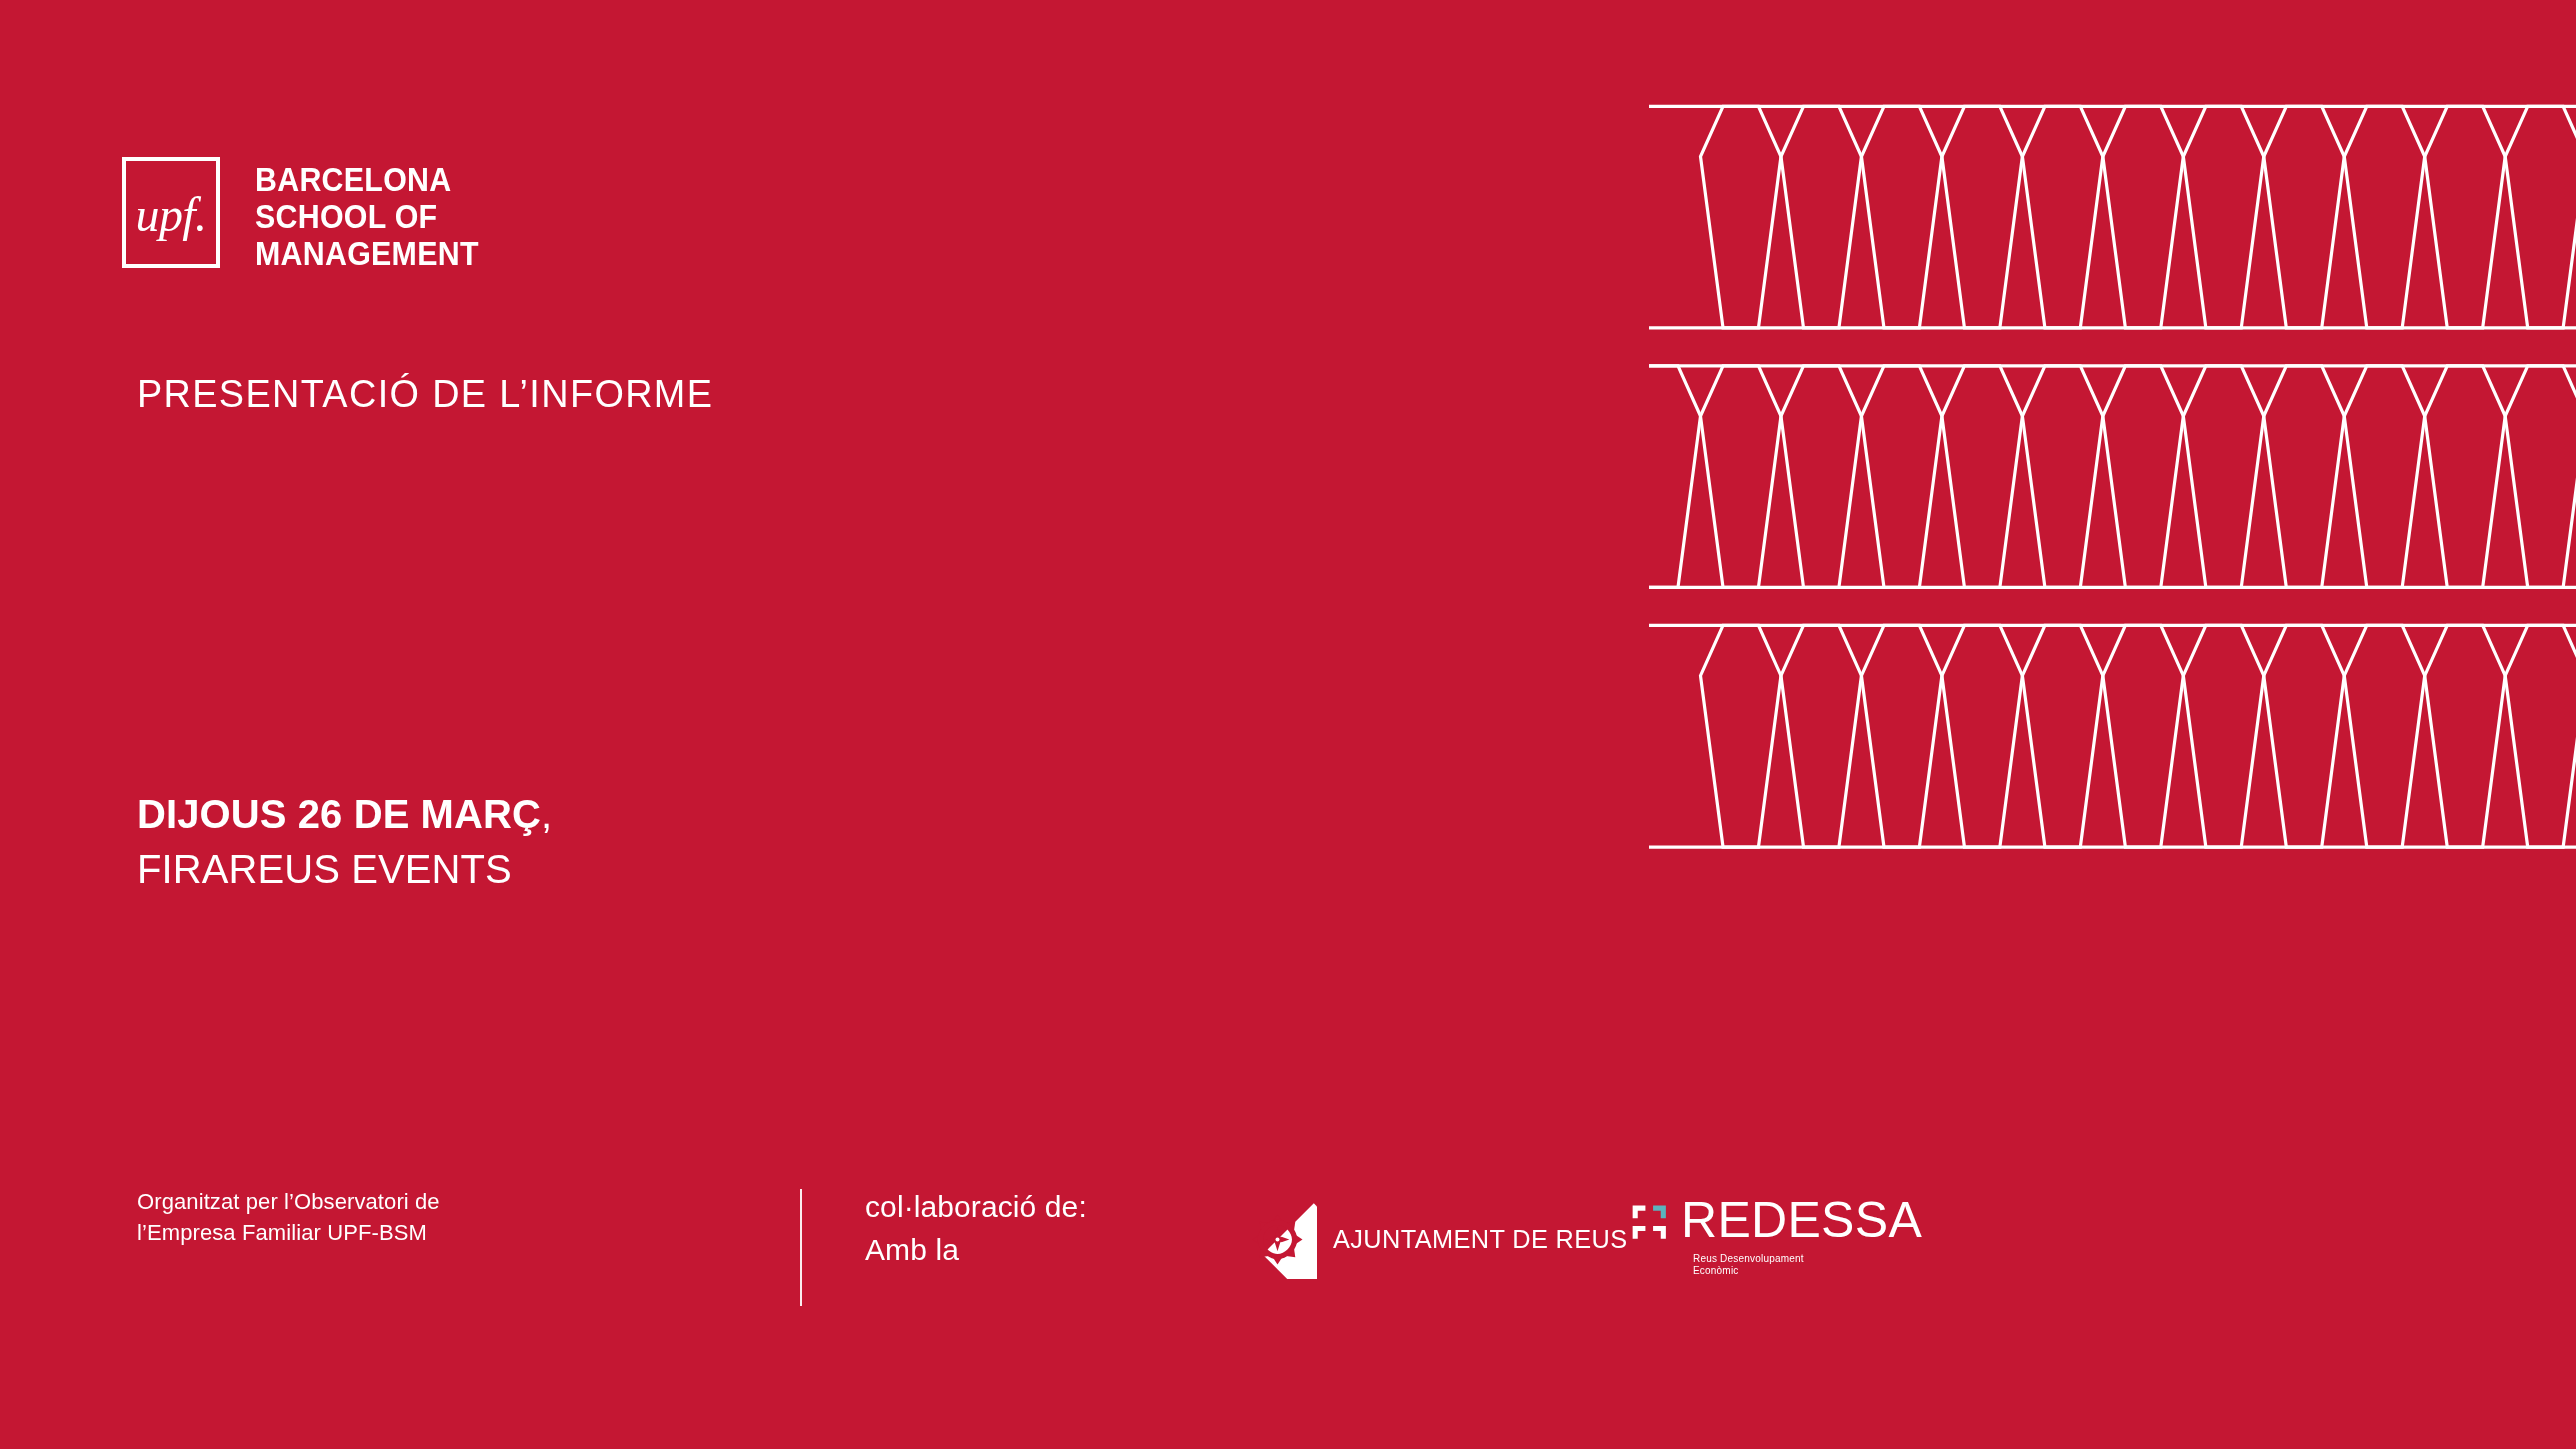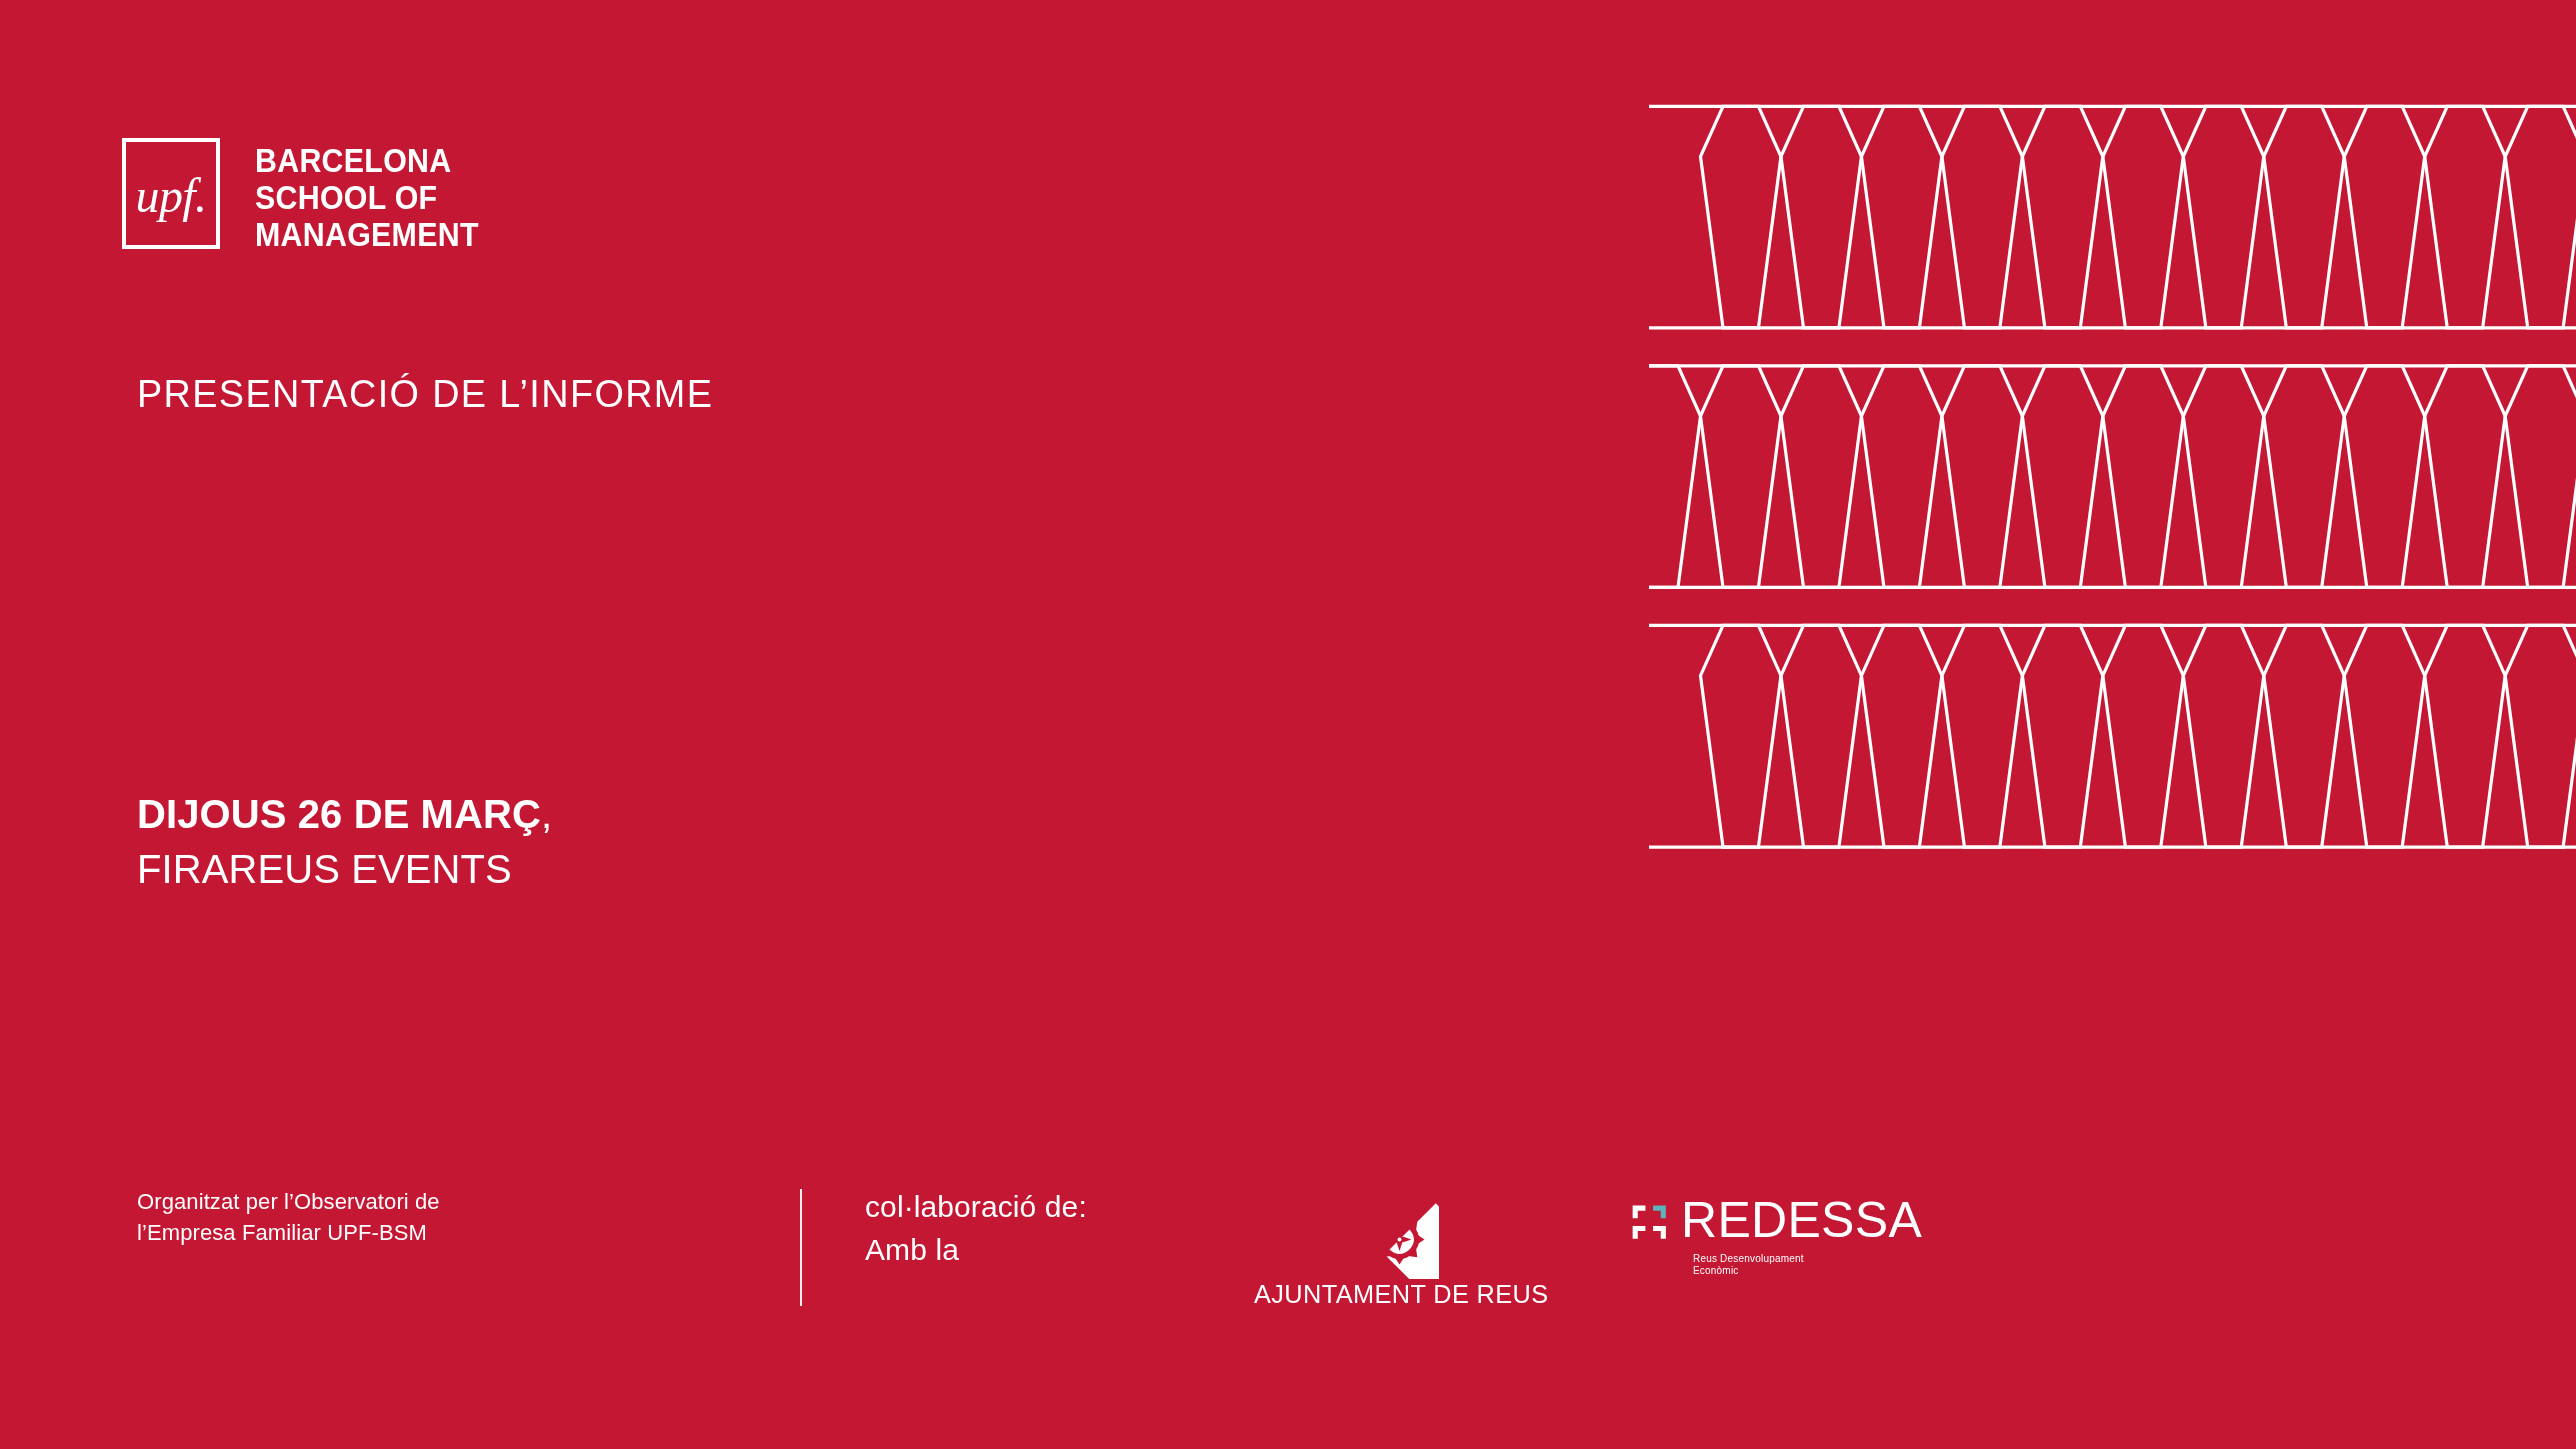"upf." #logo-block { top: 138px -> 157px }
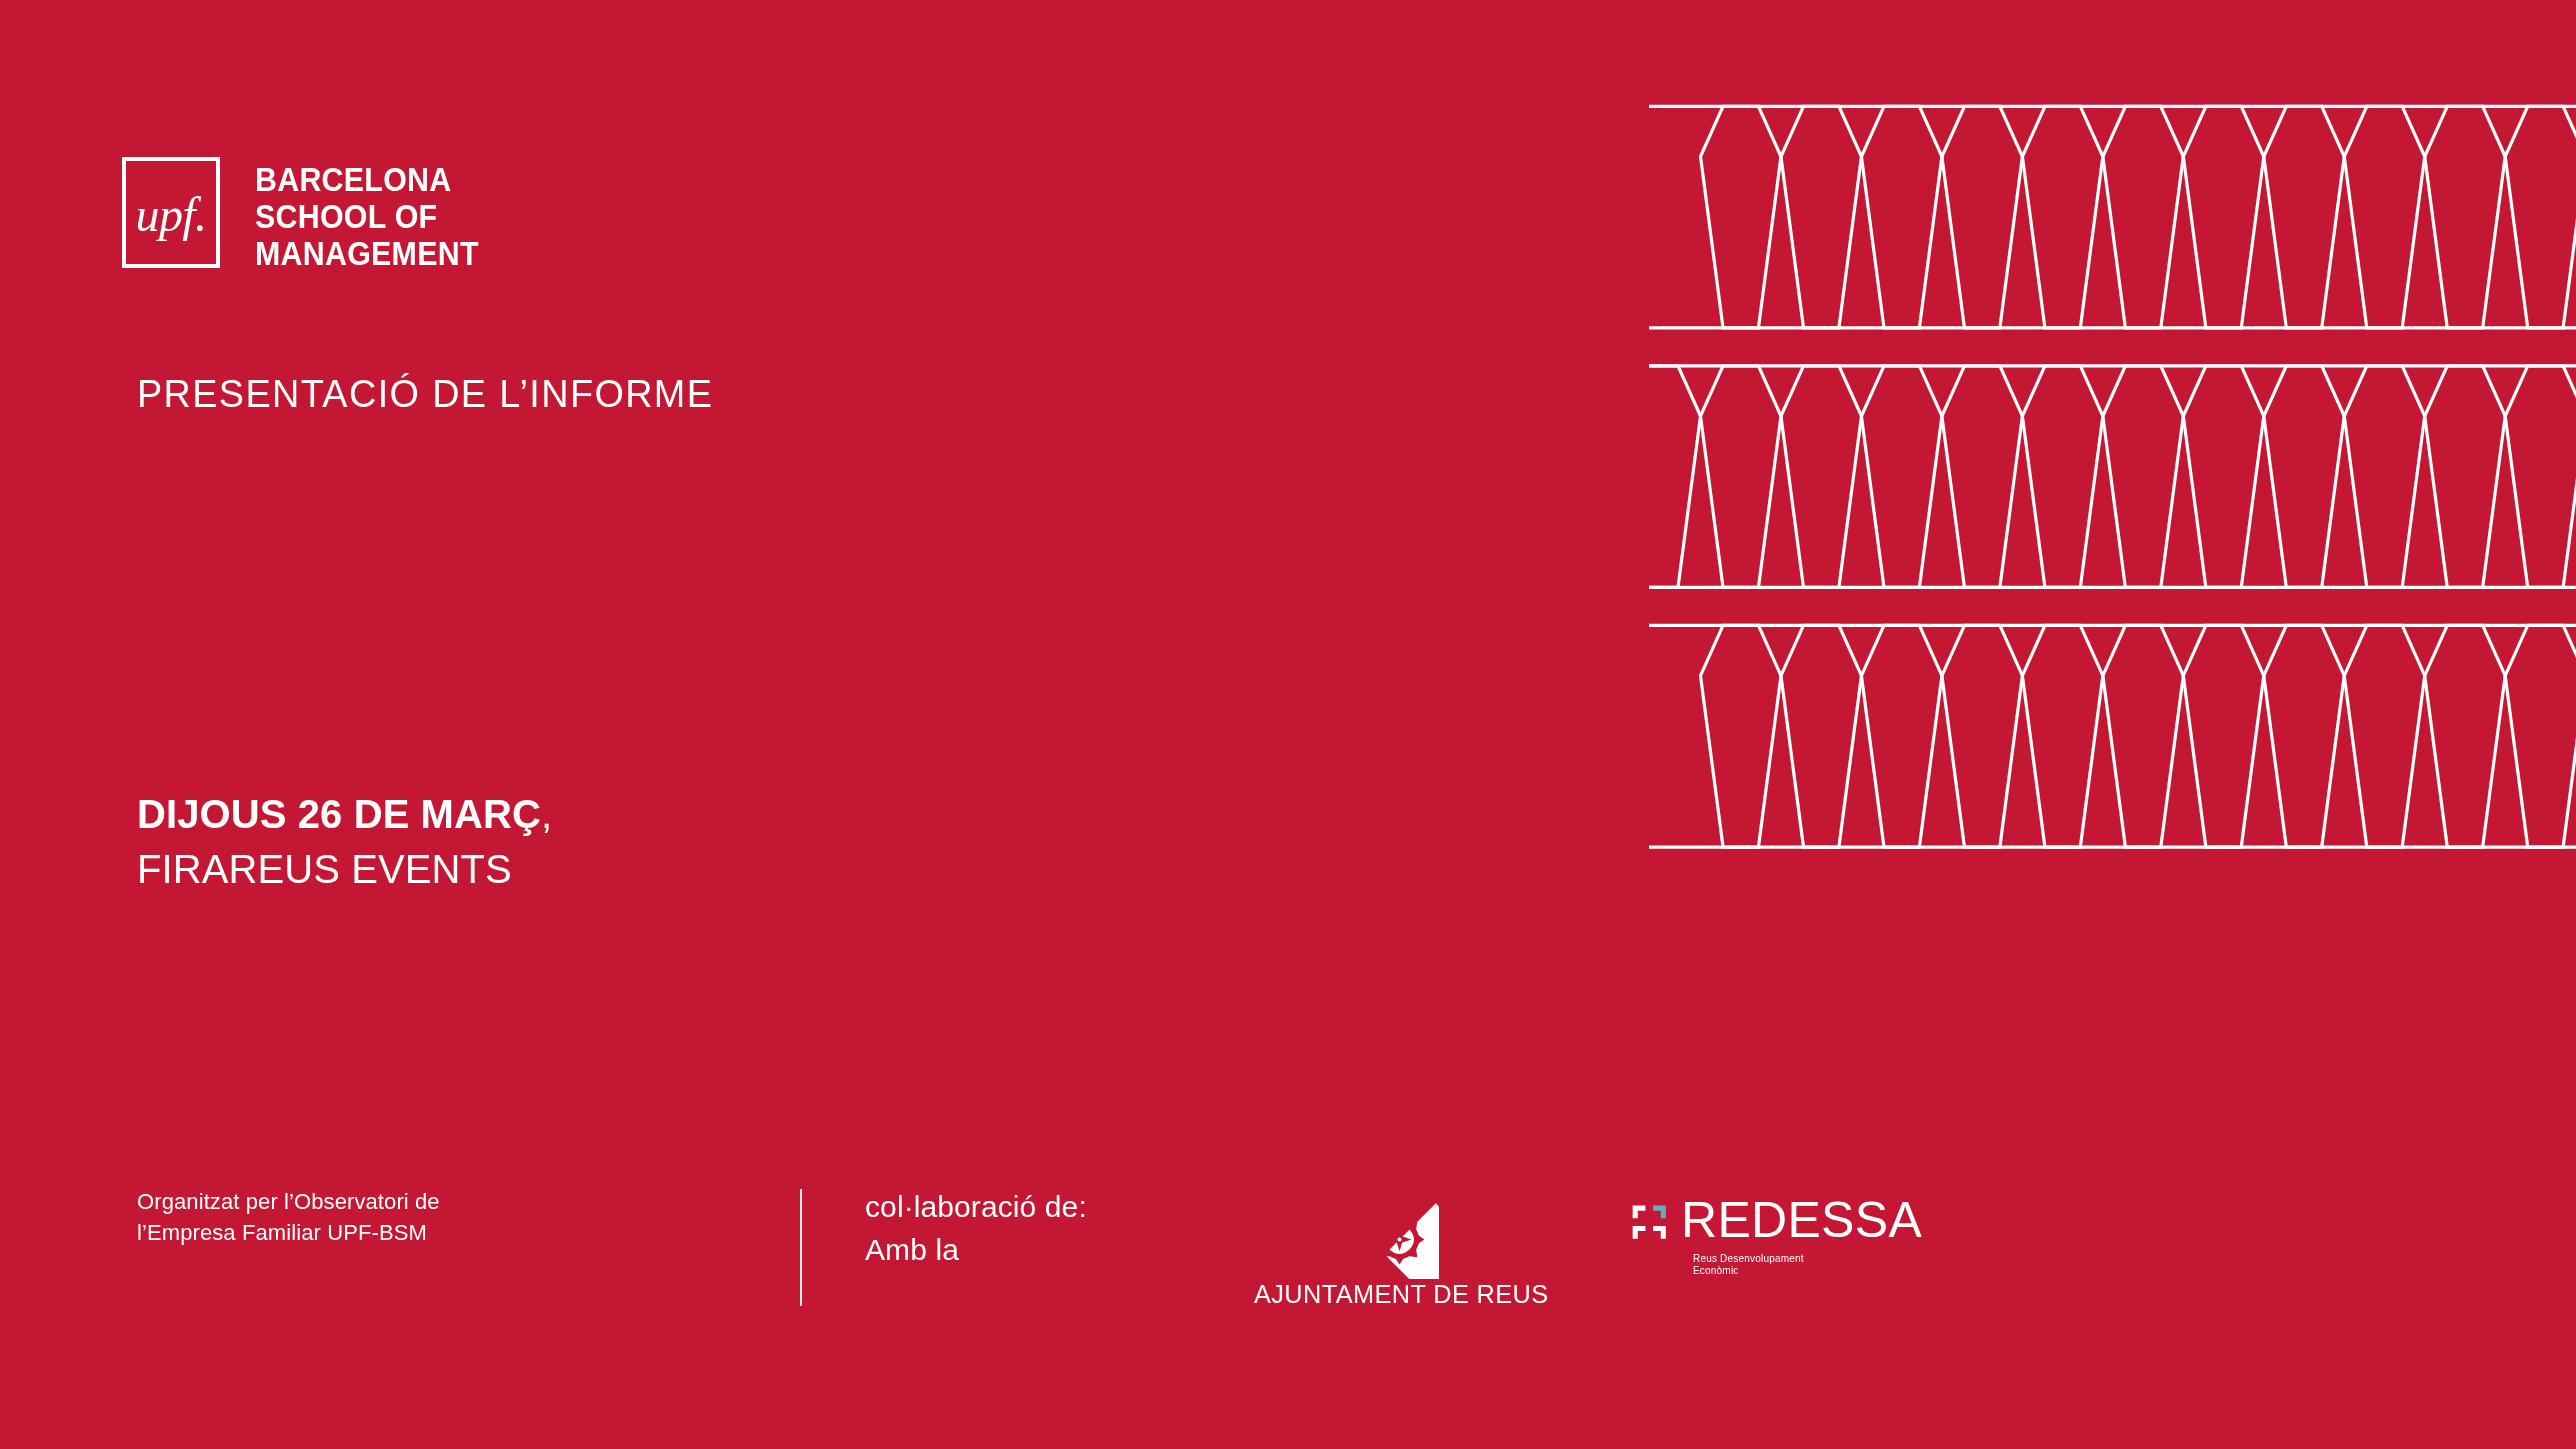"AJUNTAMENT DE REUS" #logo-ajuntament { flex-direction: column -> none }
